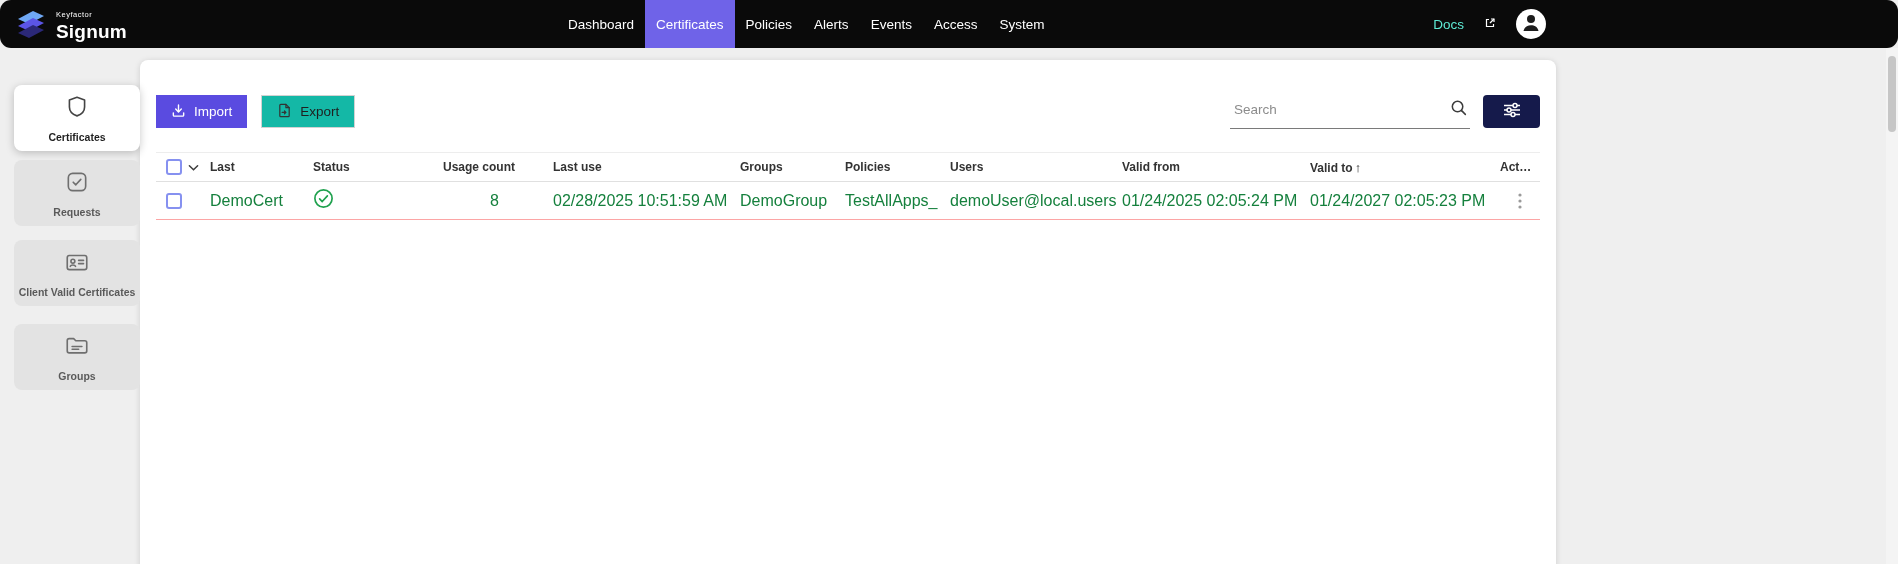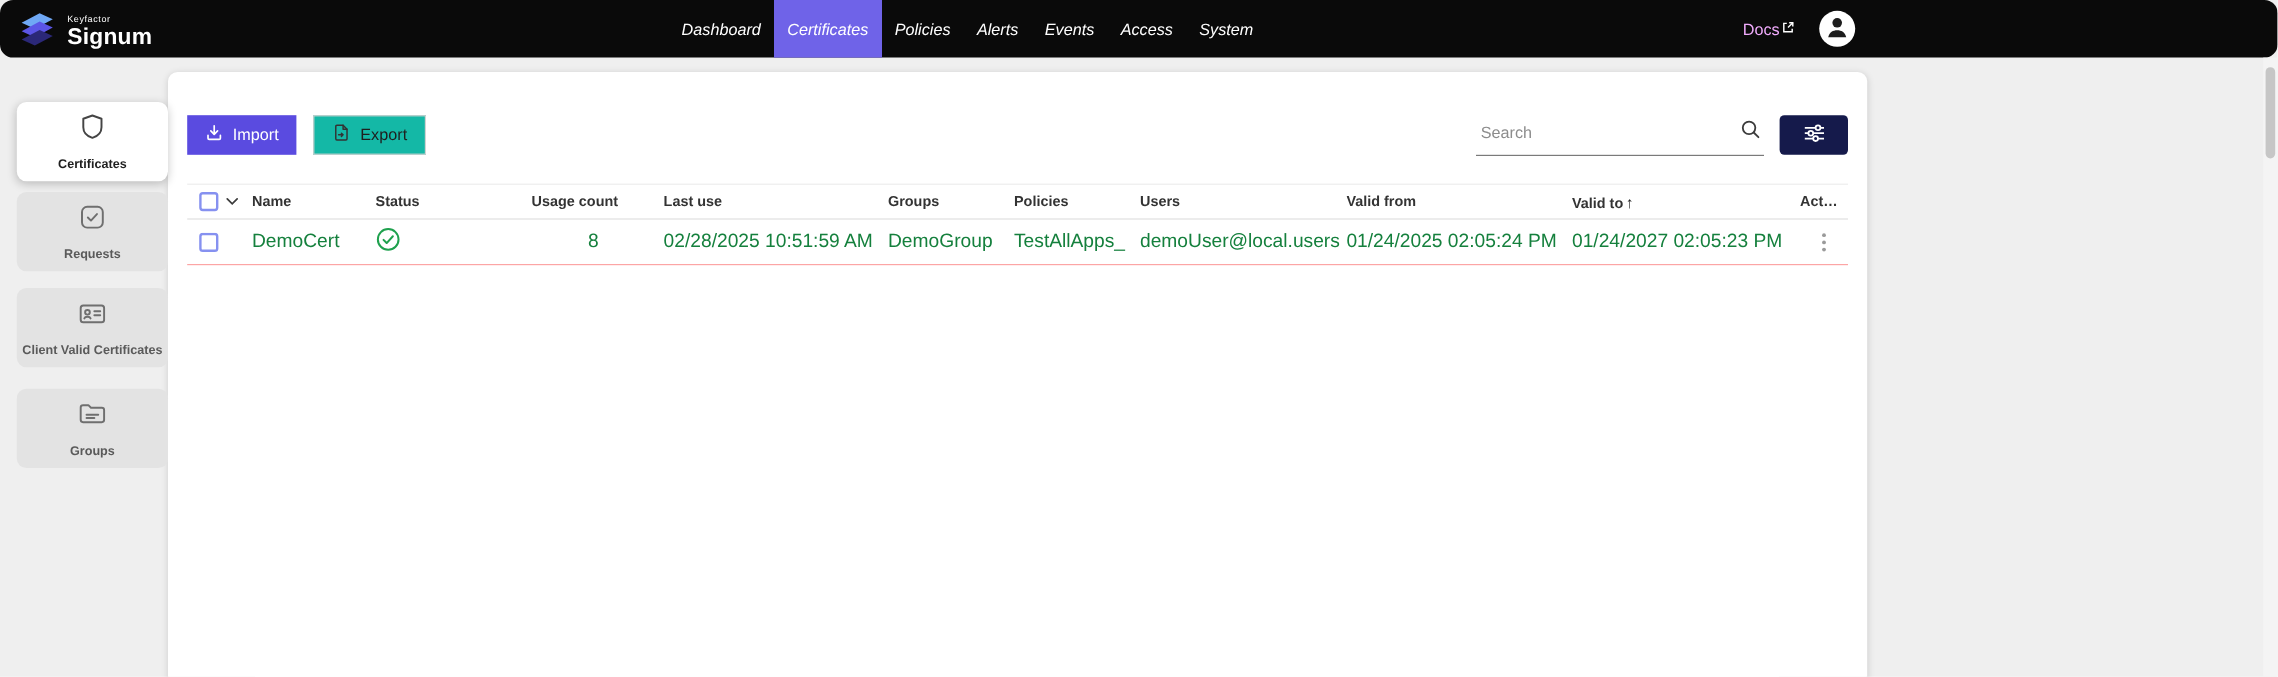"Dashboard" .topnav { font-style: italic -> none }
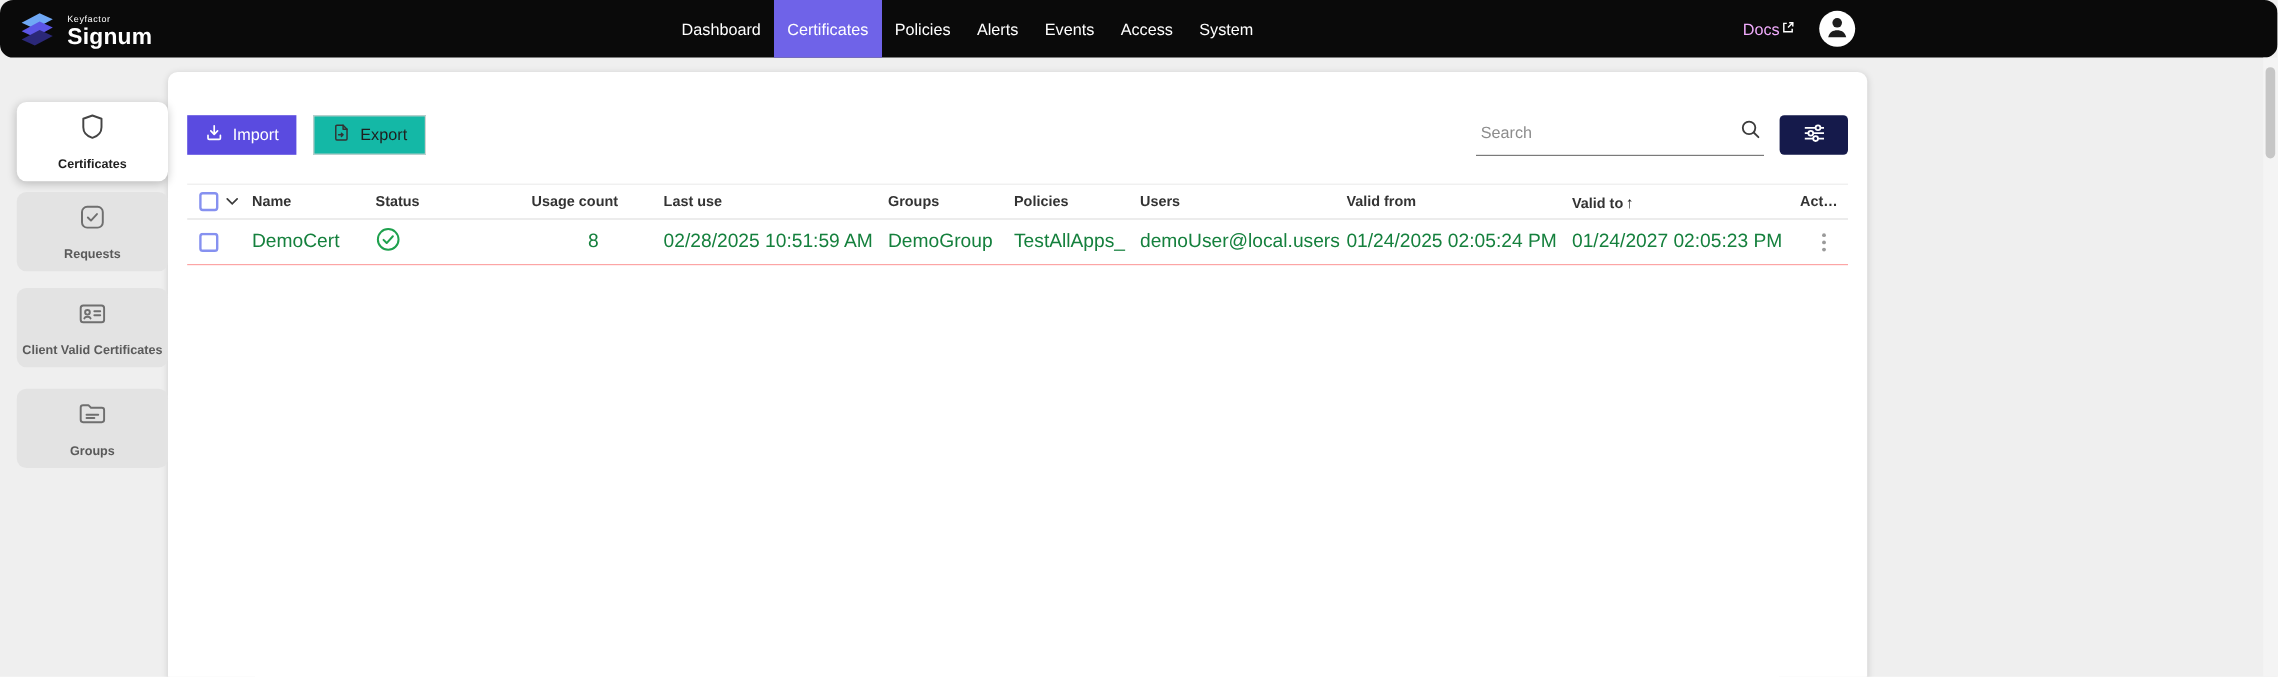"Docs" .docs-link { color: #f0abfc -> #5eead4; gap: 1px -> 20px }
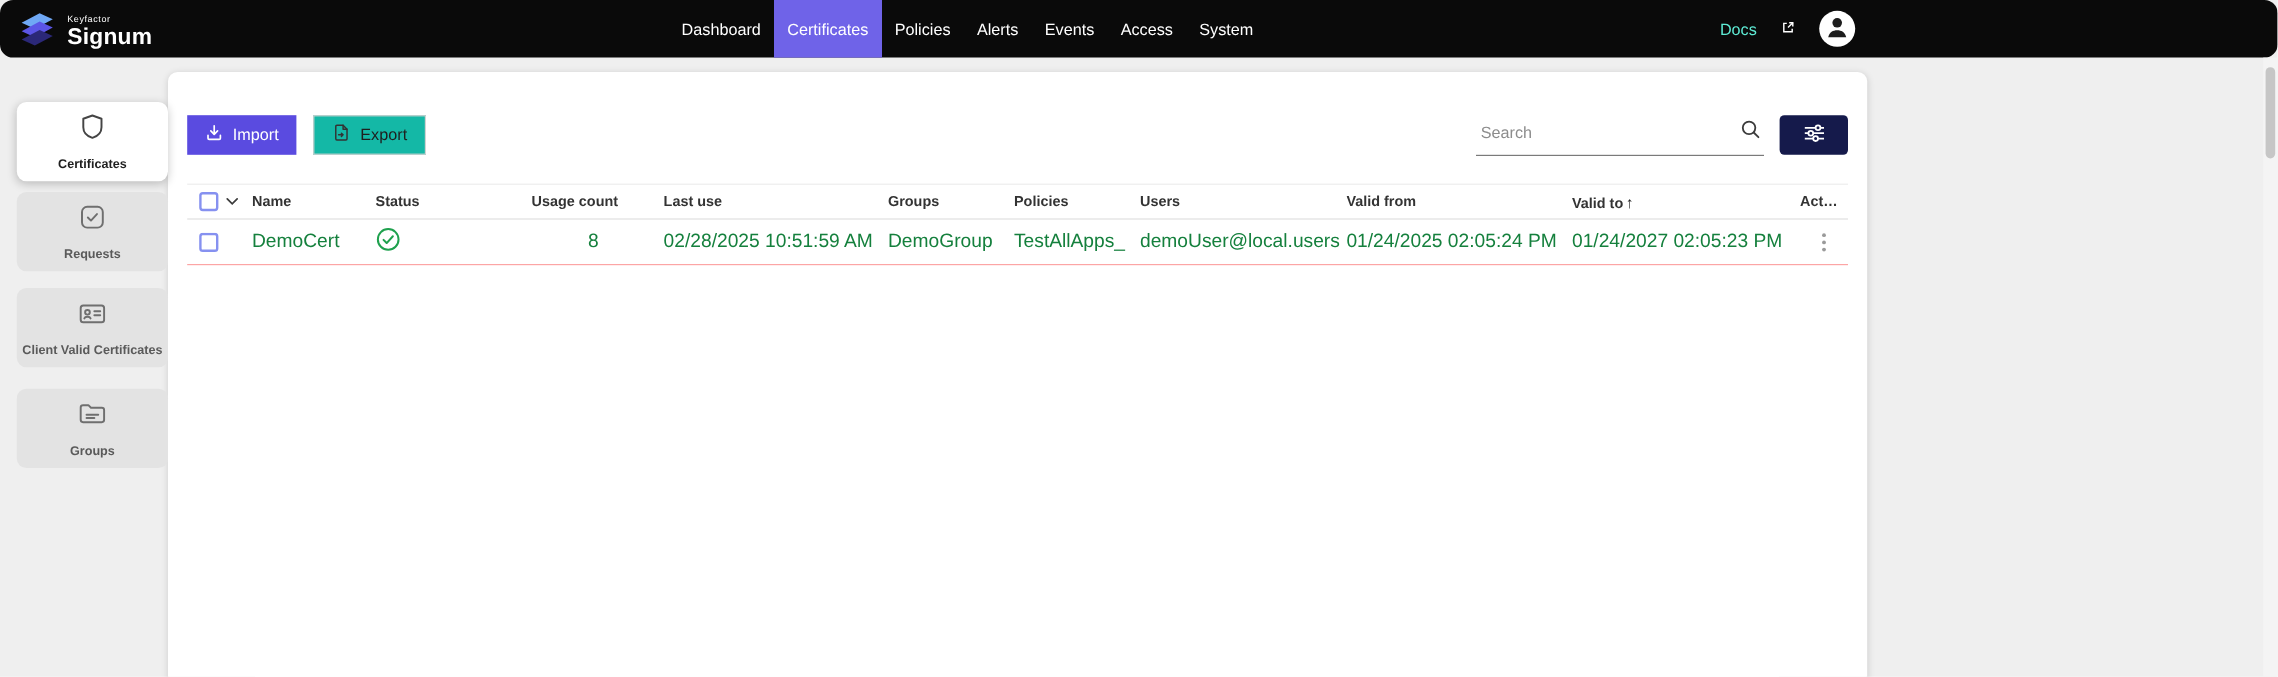"Name" div.cell { text: Name -> Last }
